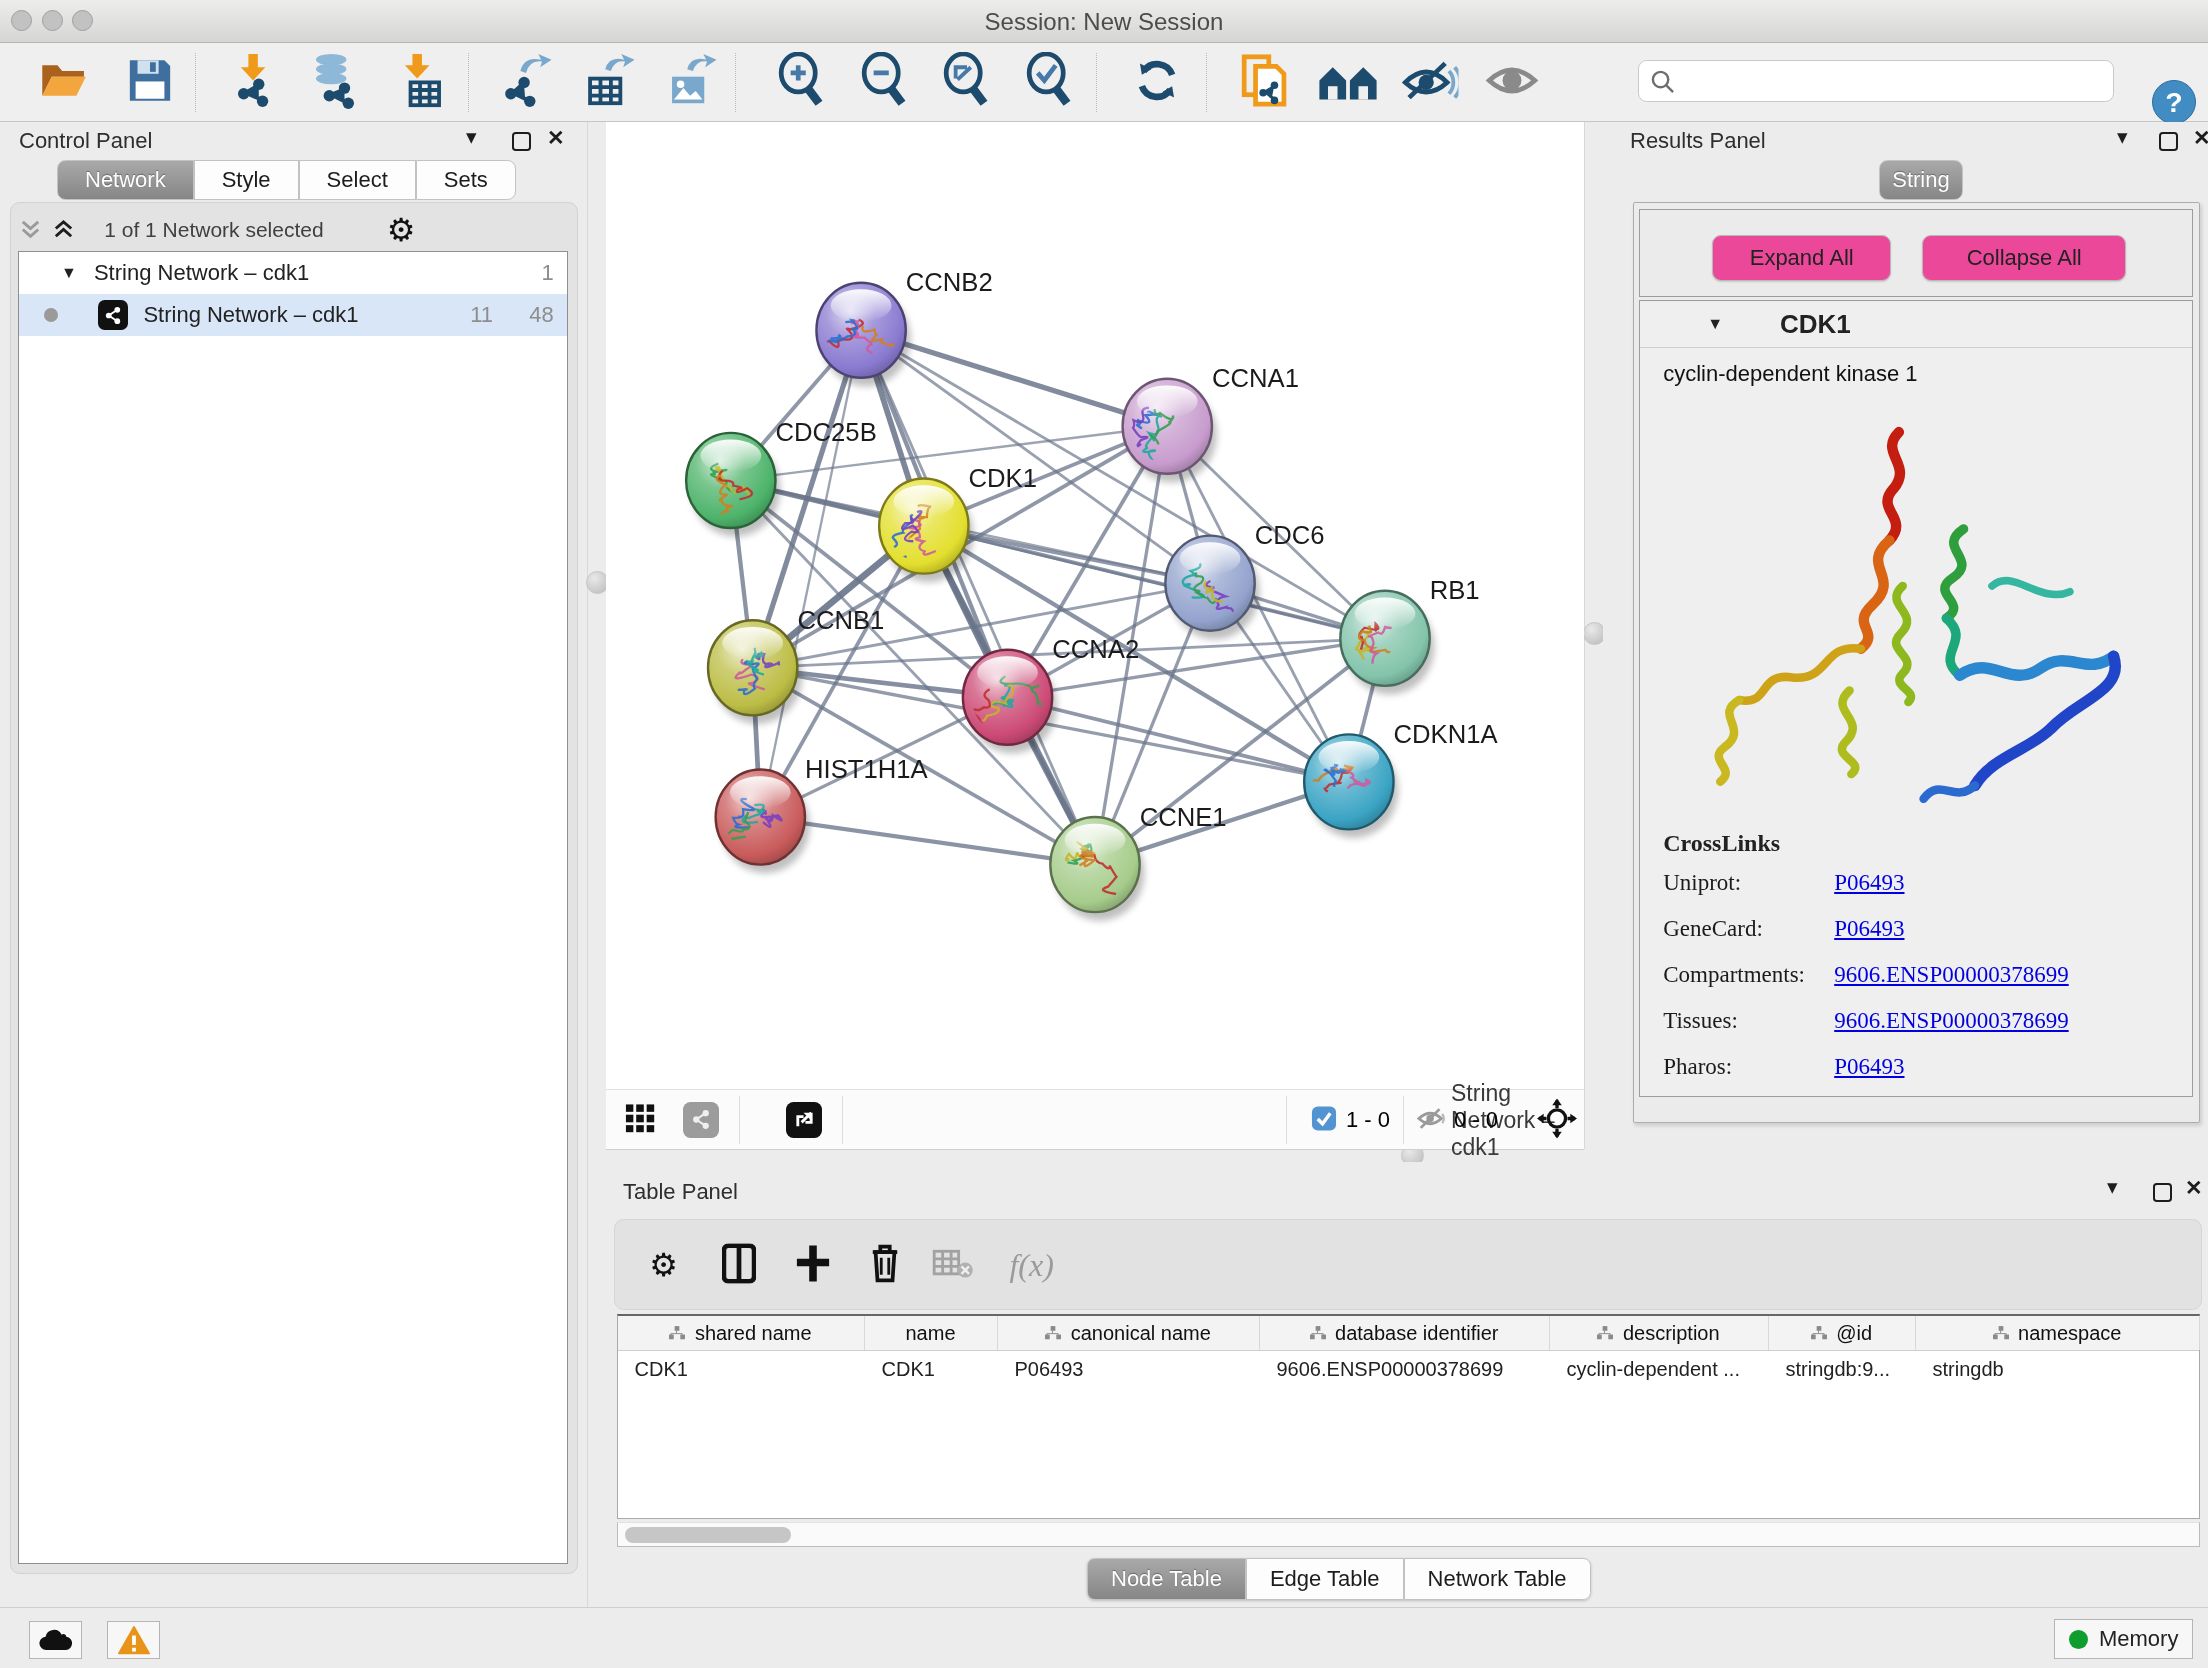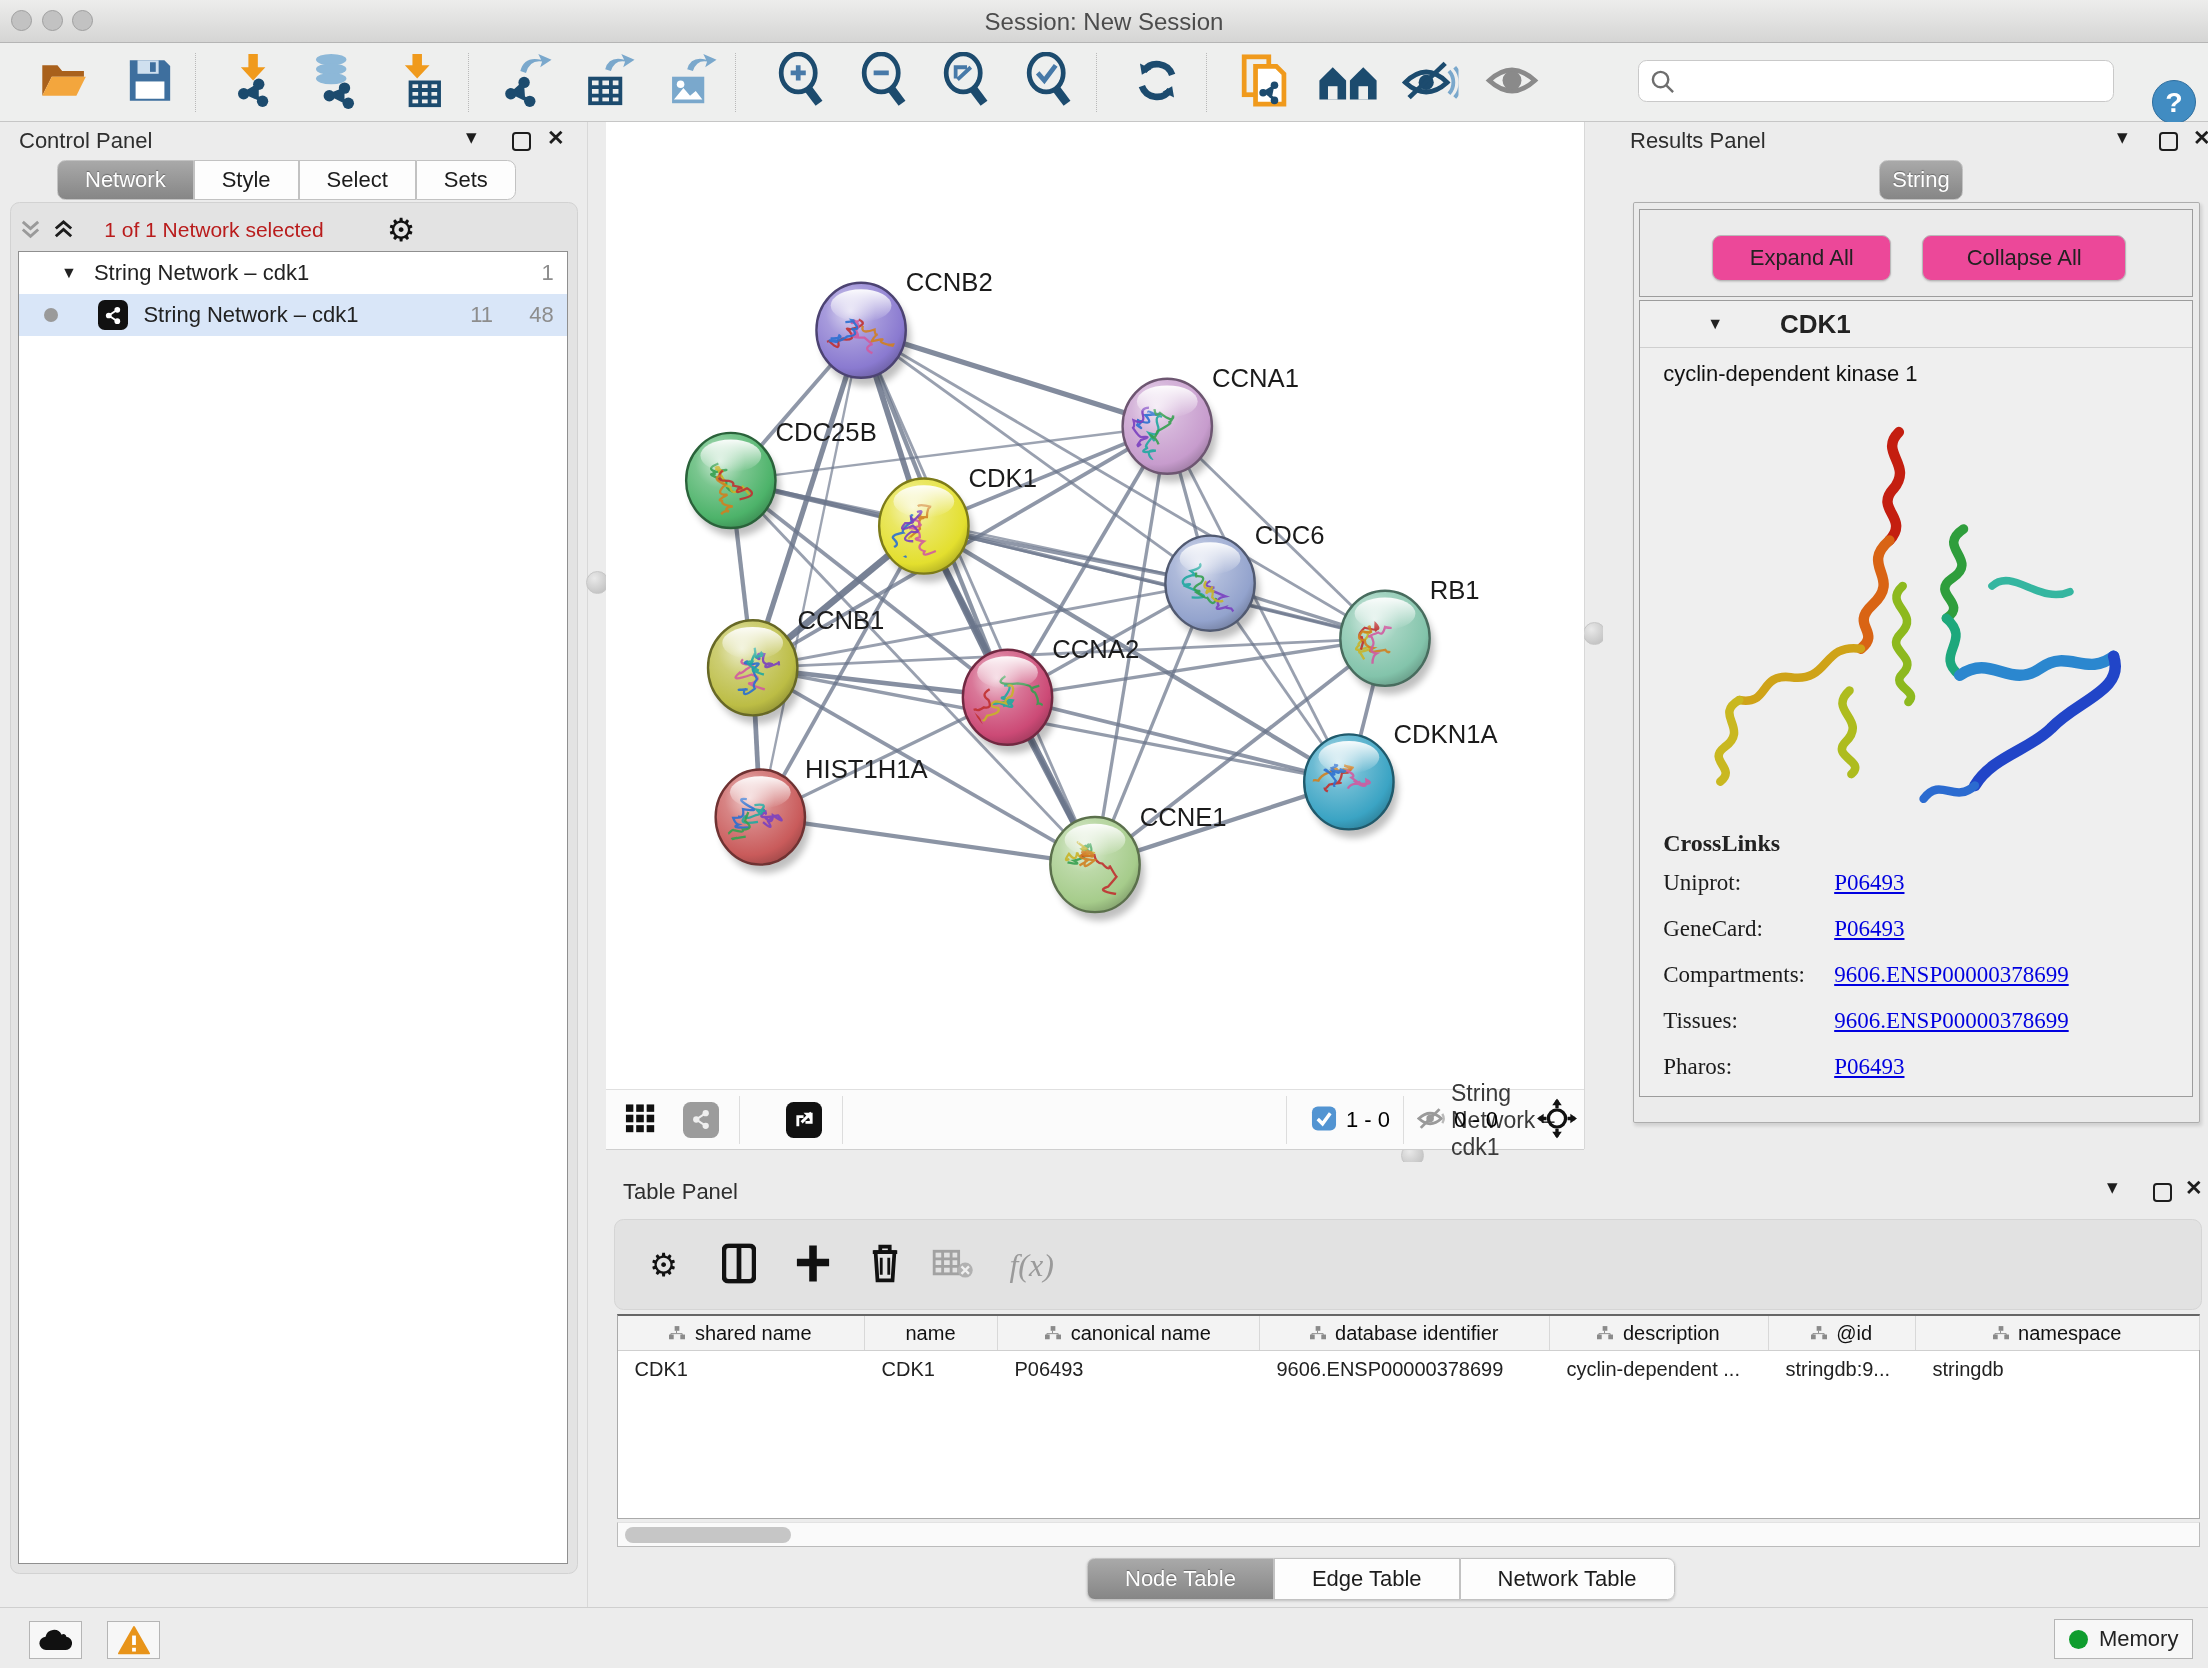"1 of 1 Network selected" #cp-listhead .lbl { color: #b91c1c -> #404040 }
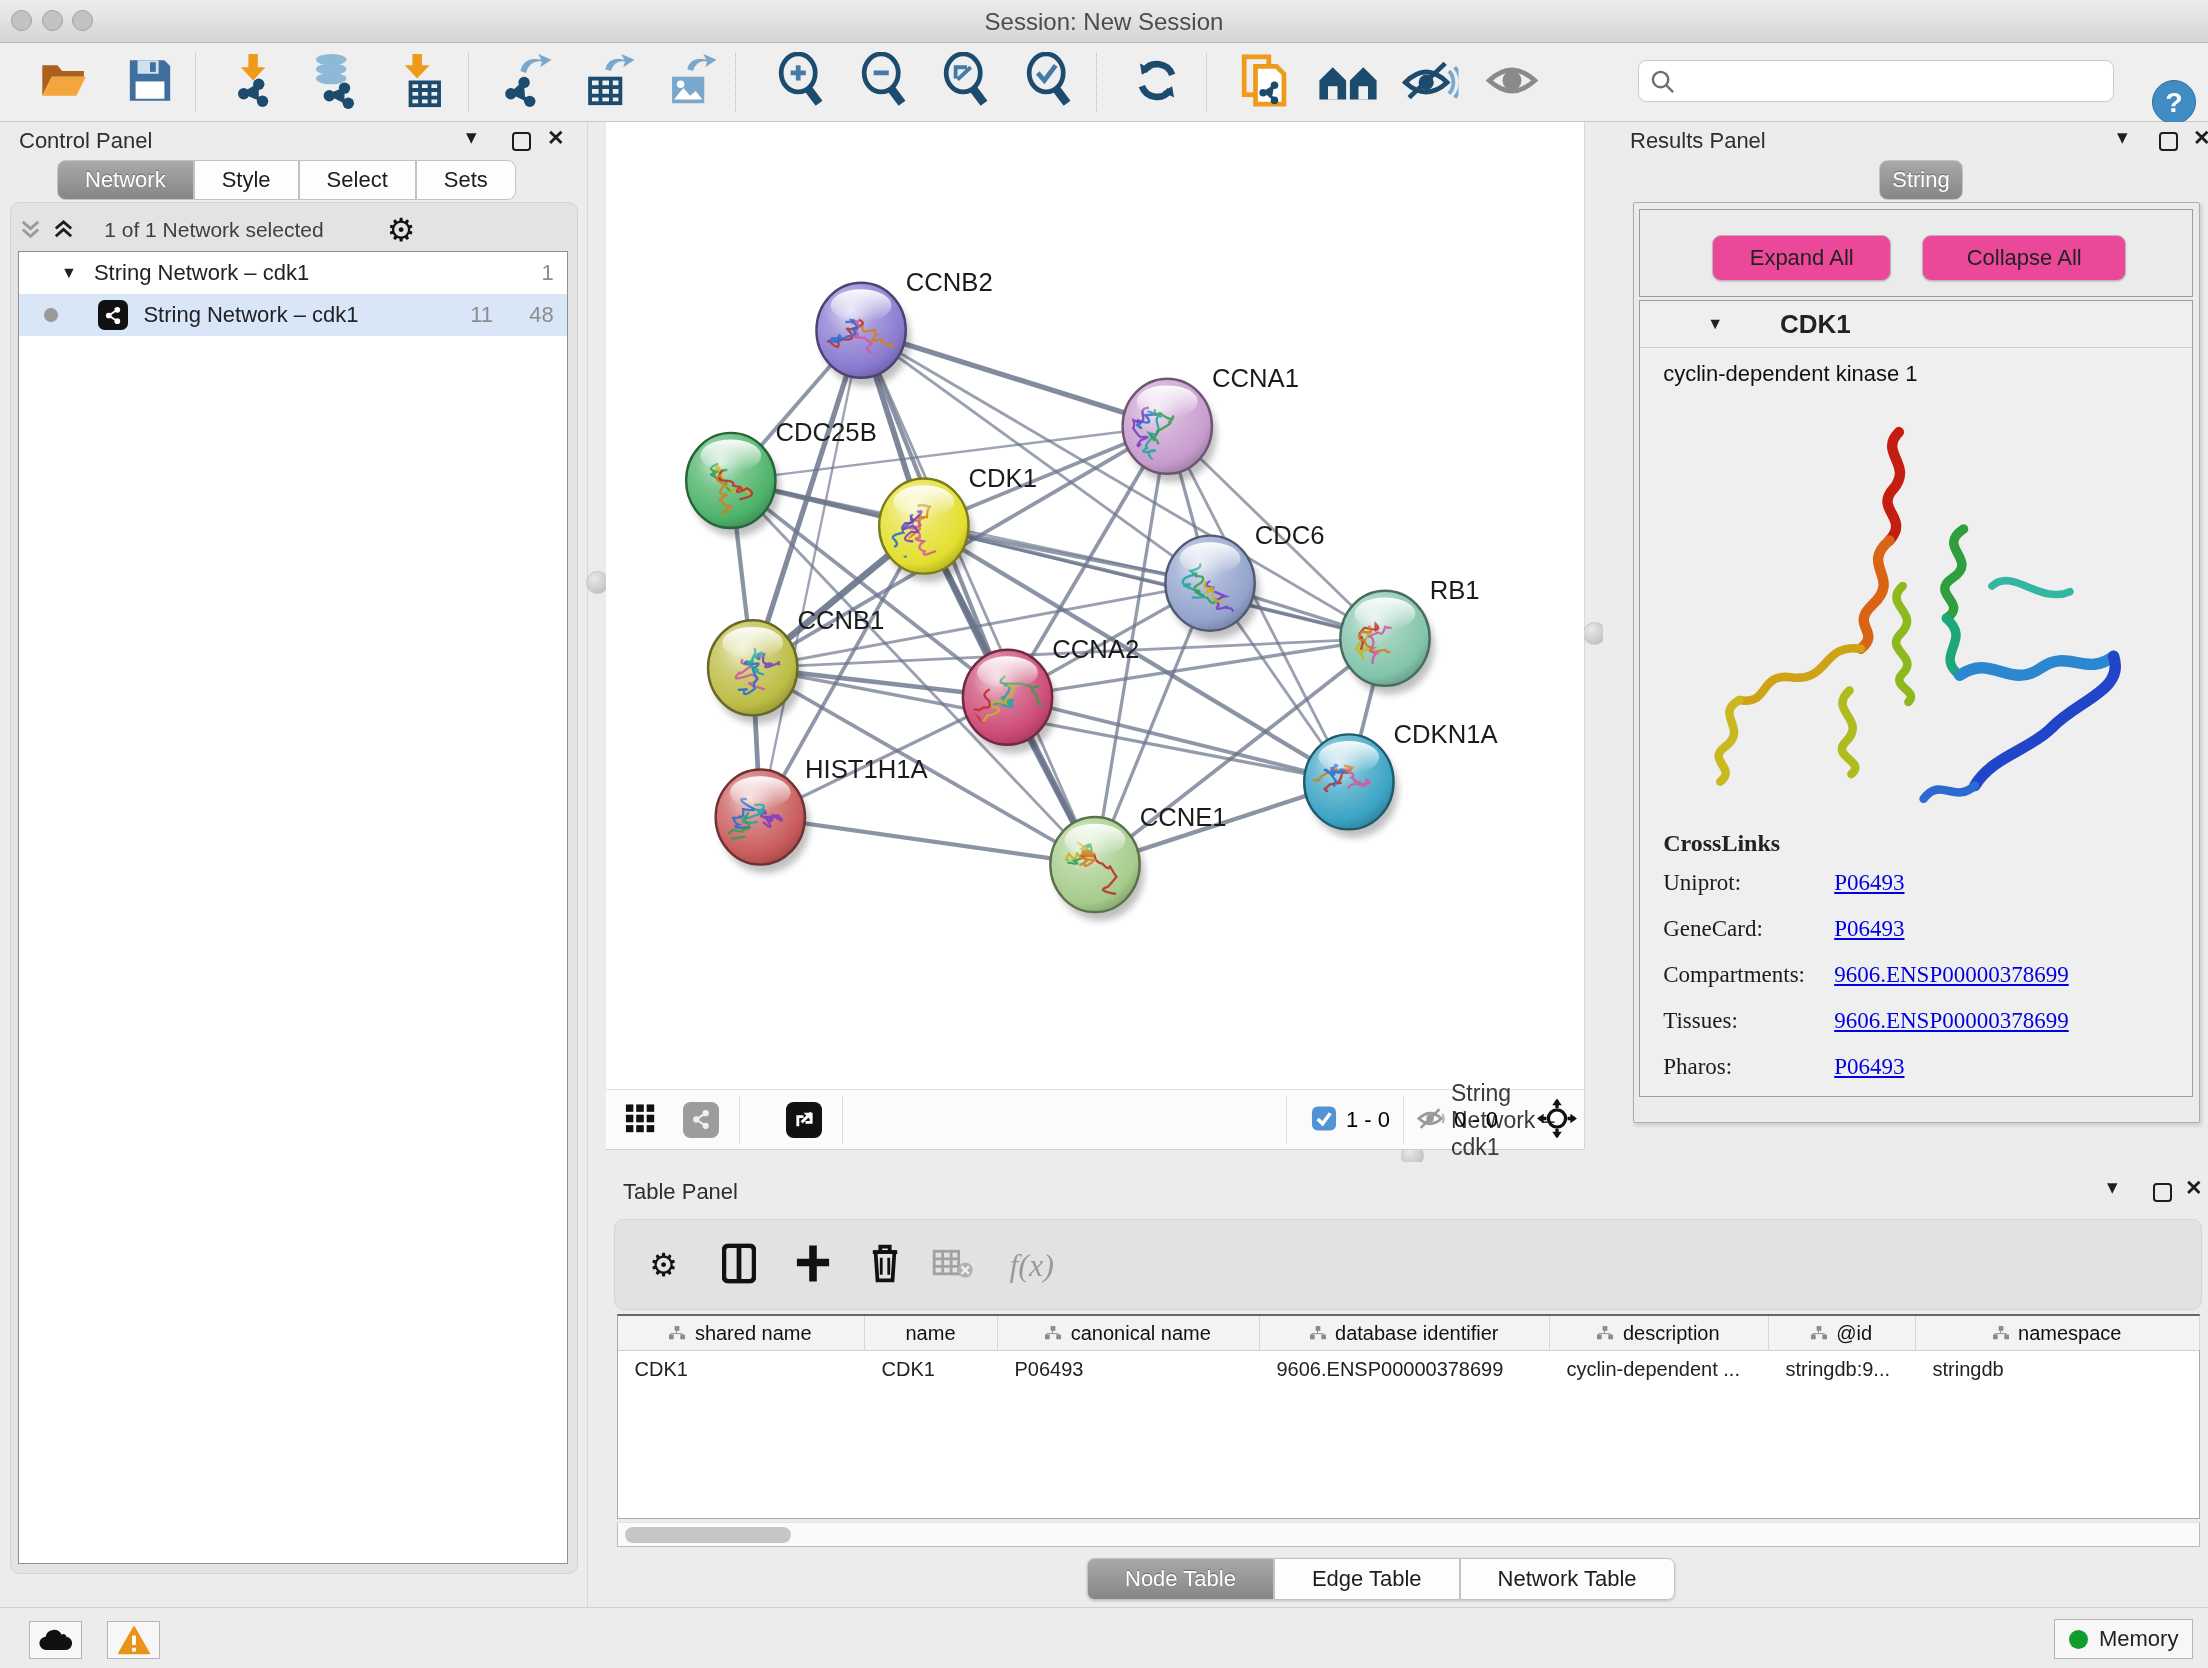"Node Table" #tp-tabs .tab { padding: 0 37px -> 0 23px }
